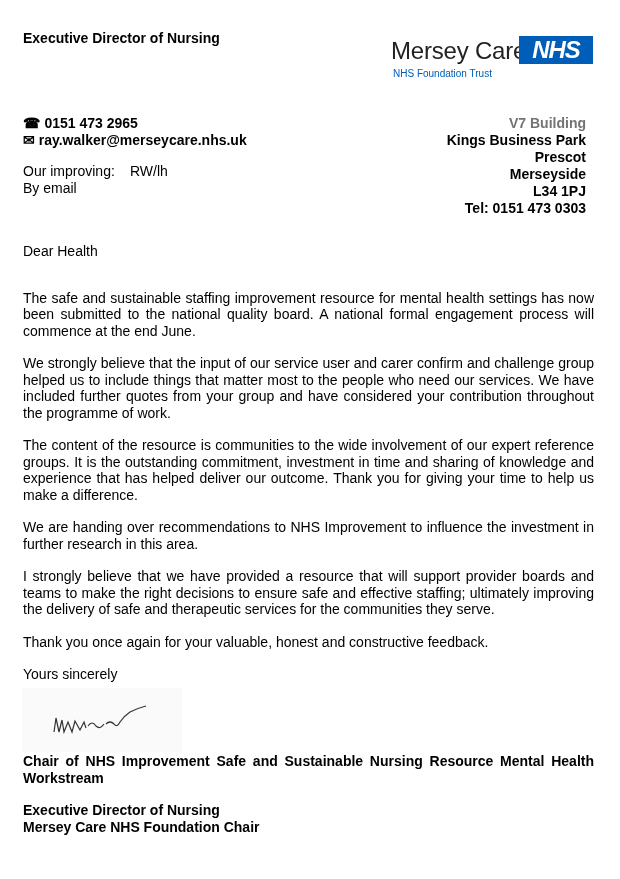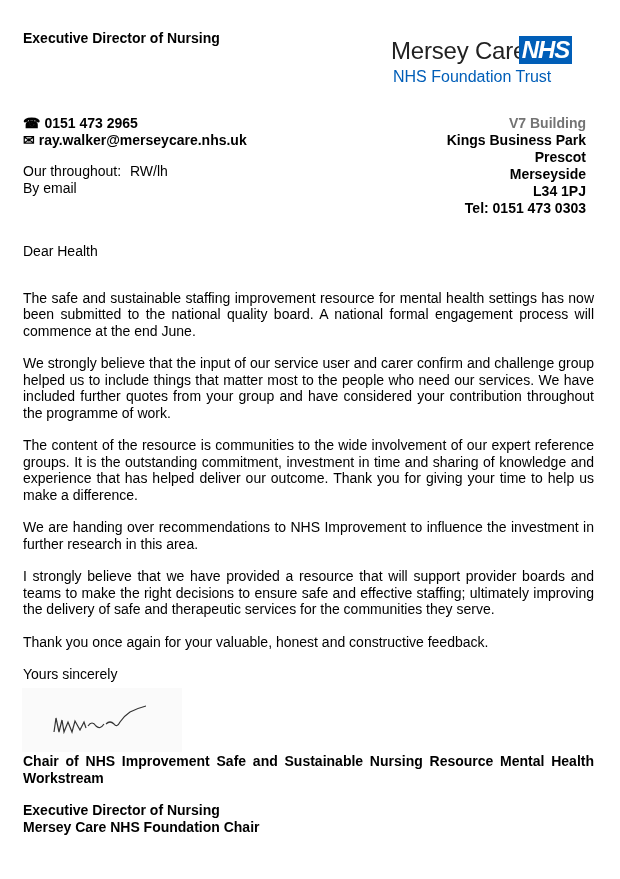"NHS" .logo-nhs { width: 53px -> 74px }
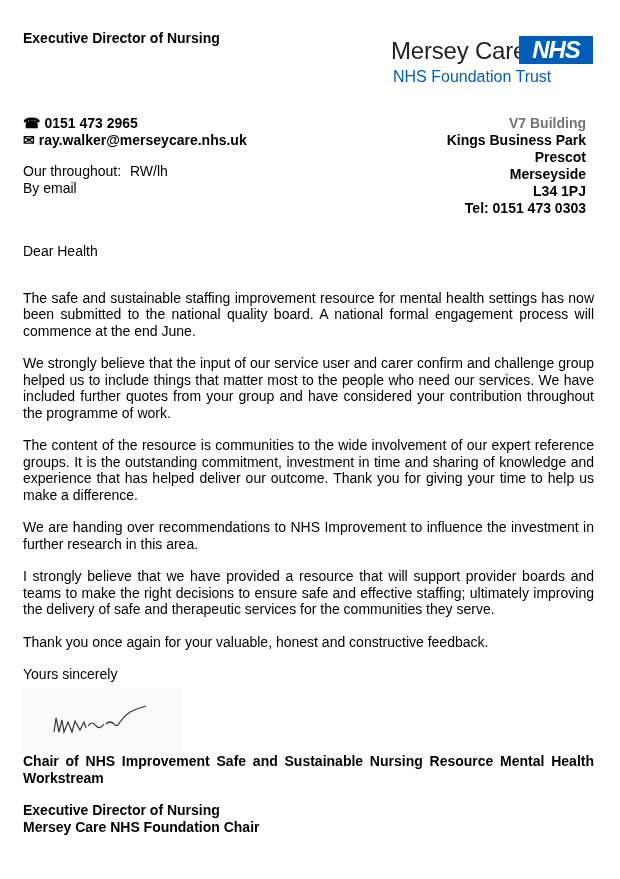"NHS Foundation Trust" .logo-sub { font-size: 16px -> 10px }
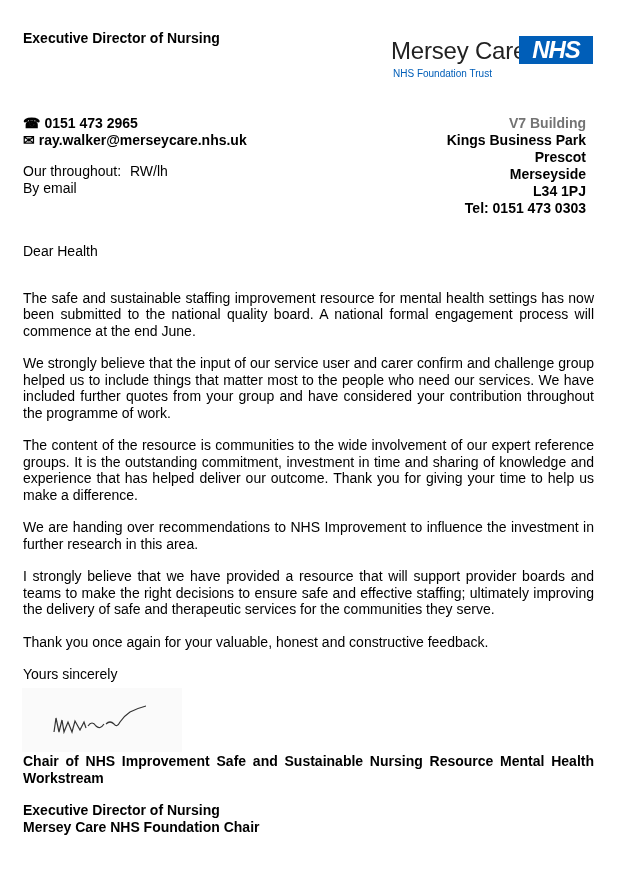"Our throughout:" span.label { text: throughout -> improving }
